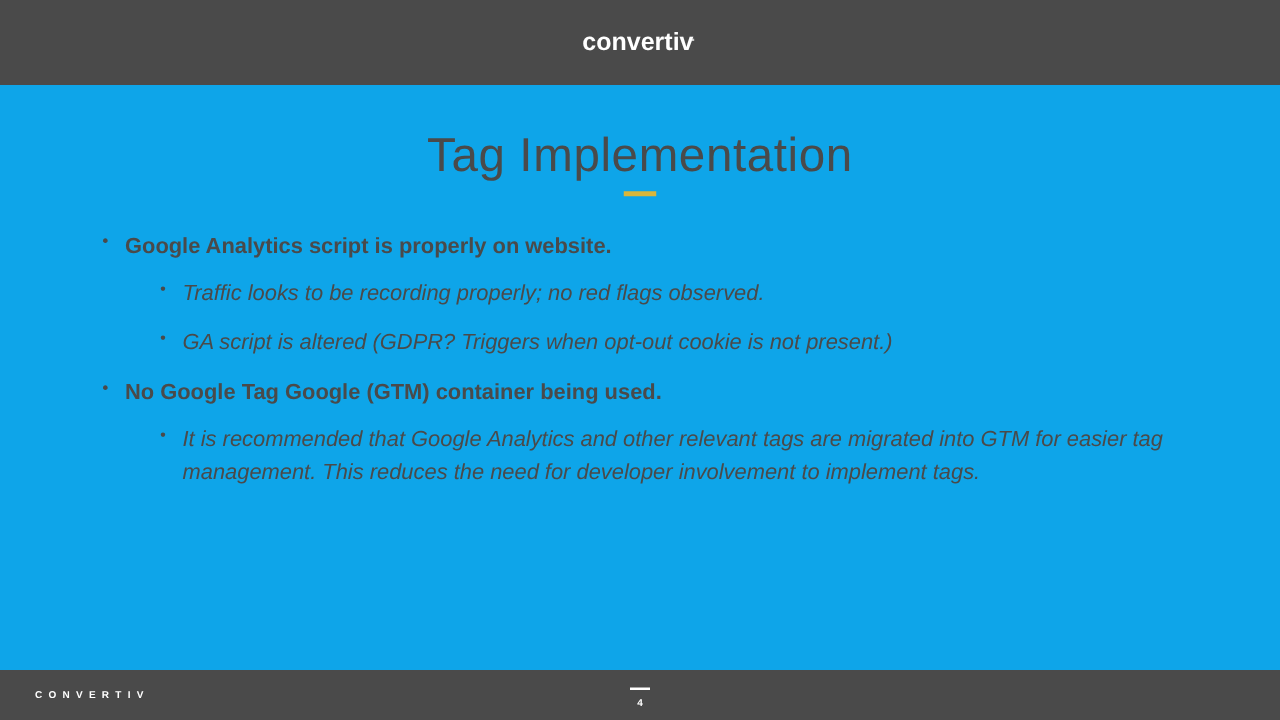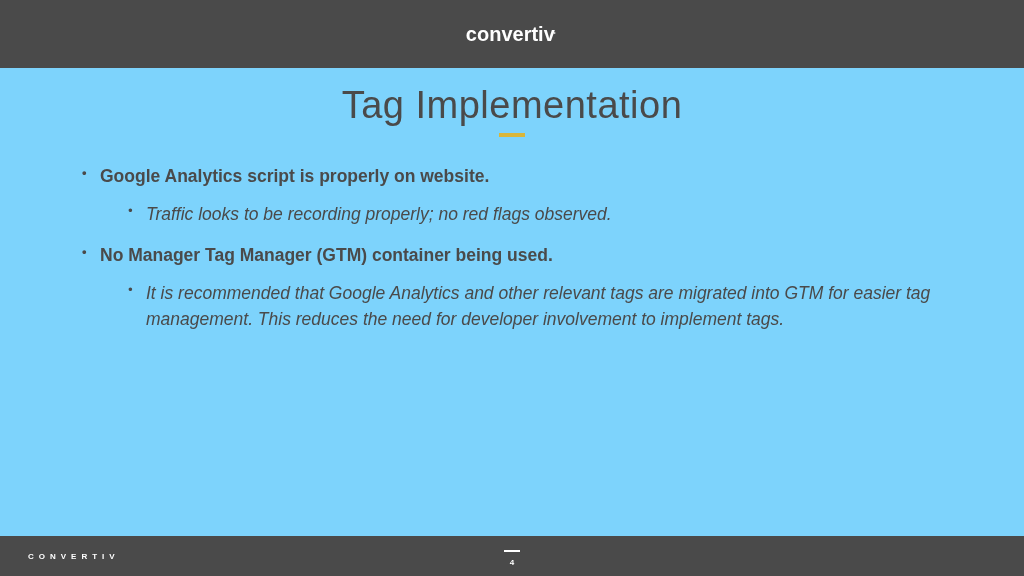"convertiv." .page { background: #7dd3fc -> #0ea5e9; gap: none -> 20px }
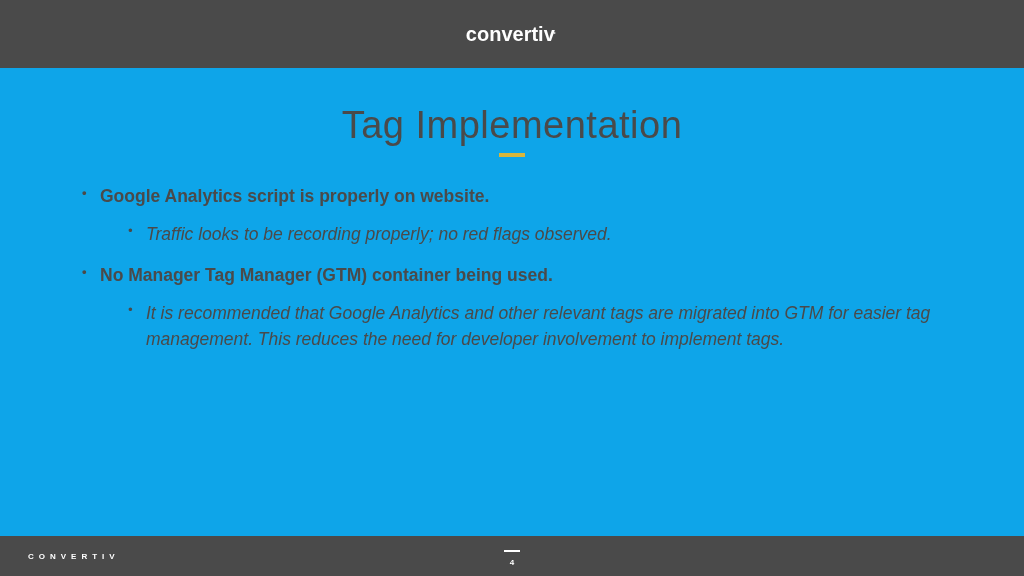"GA script is altered (GDPR?" li { html: none -> <li>GA script is altered (GDPR? Triggers when opt-out cookie is not present.)</li> }
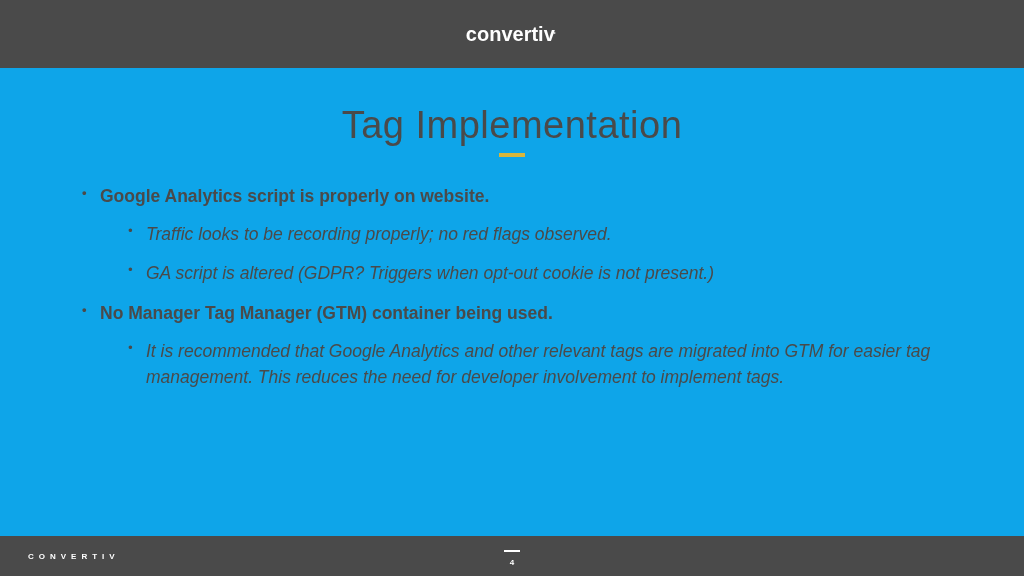"No Manager Tag Manager (GTM)" span { text: Manager Tag Manager -> Google Tag Google }
